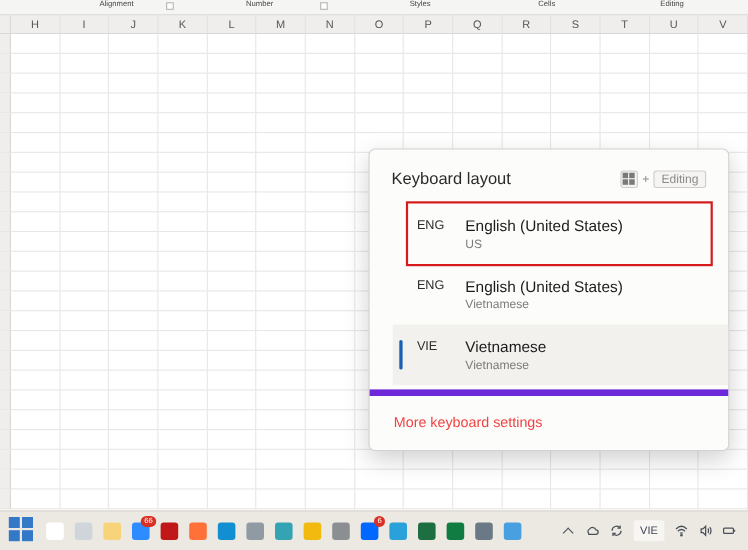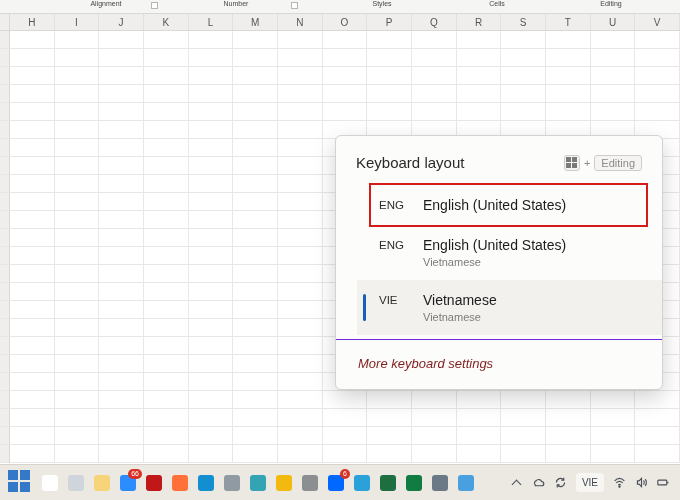"US" div.sub { html: none -> <div>US</div> }
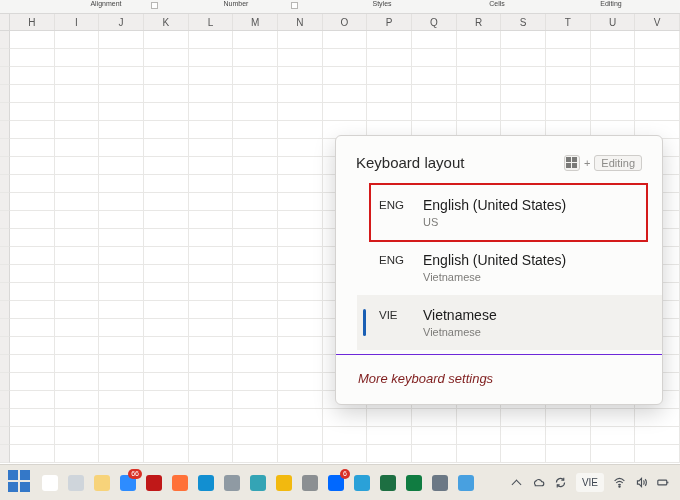"More keyboard settings" .fly-more { border-top: 1px solid #6d28d9 -> 6px solid #6d28d9; color: #7f1d1d -> #ef4444; font-style: italic -> none }
